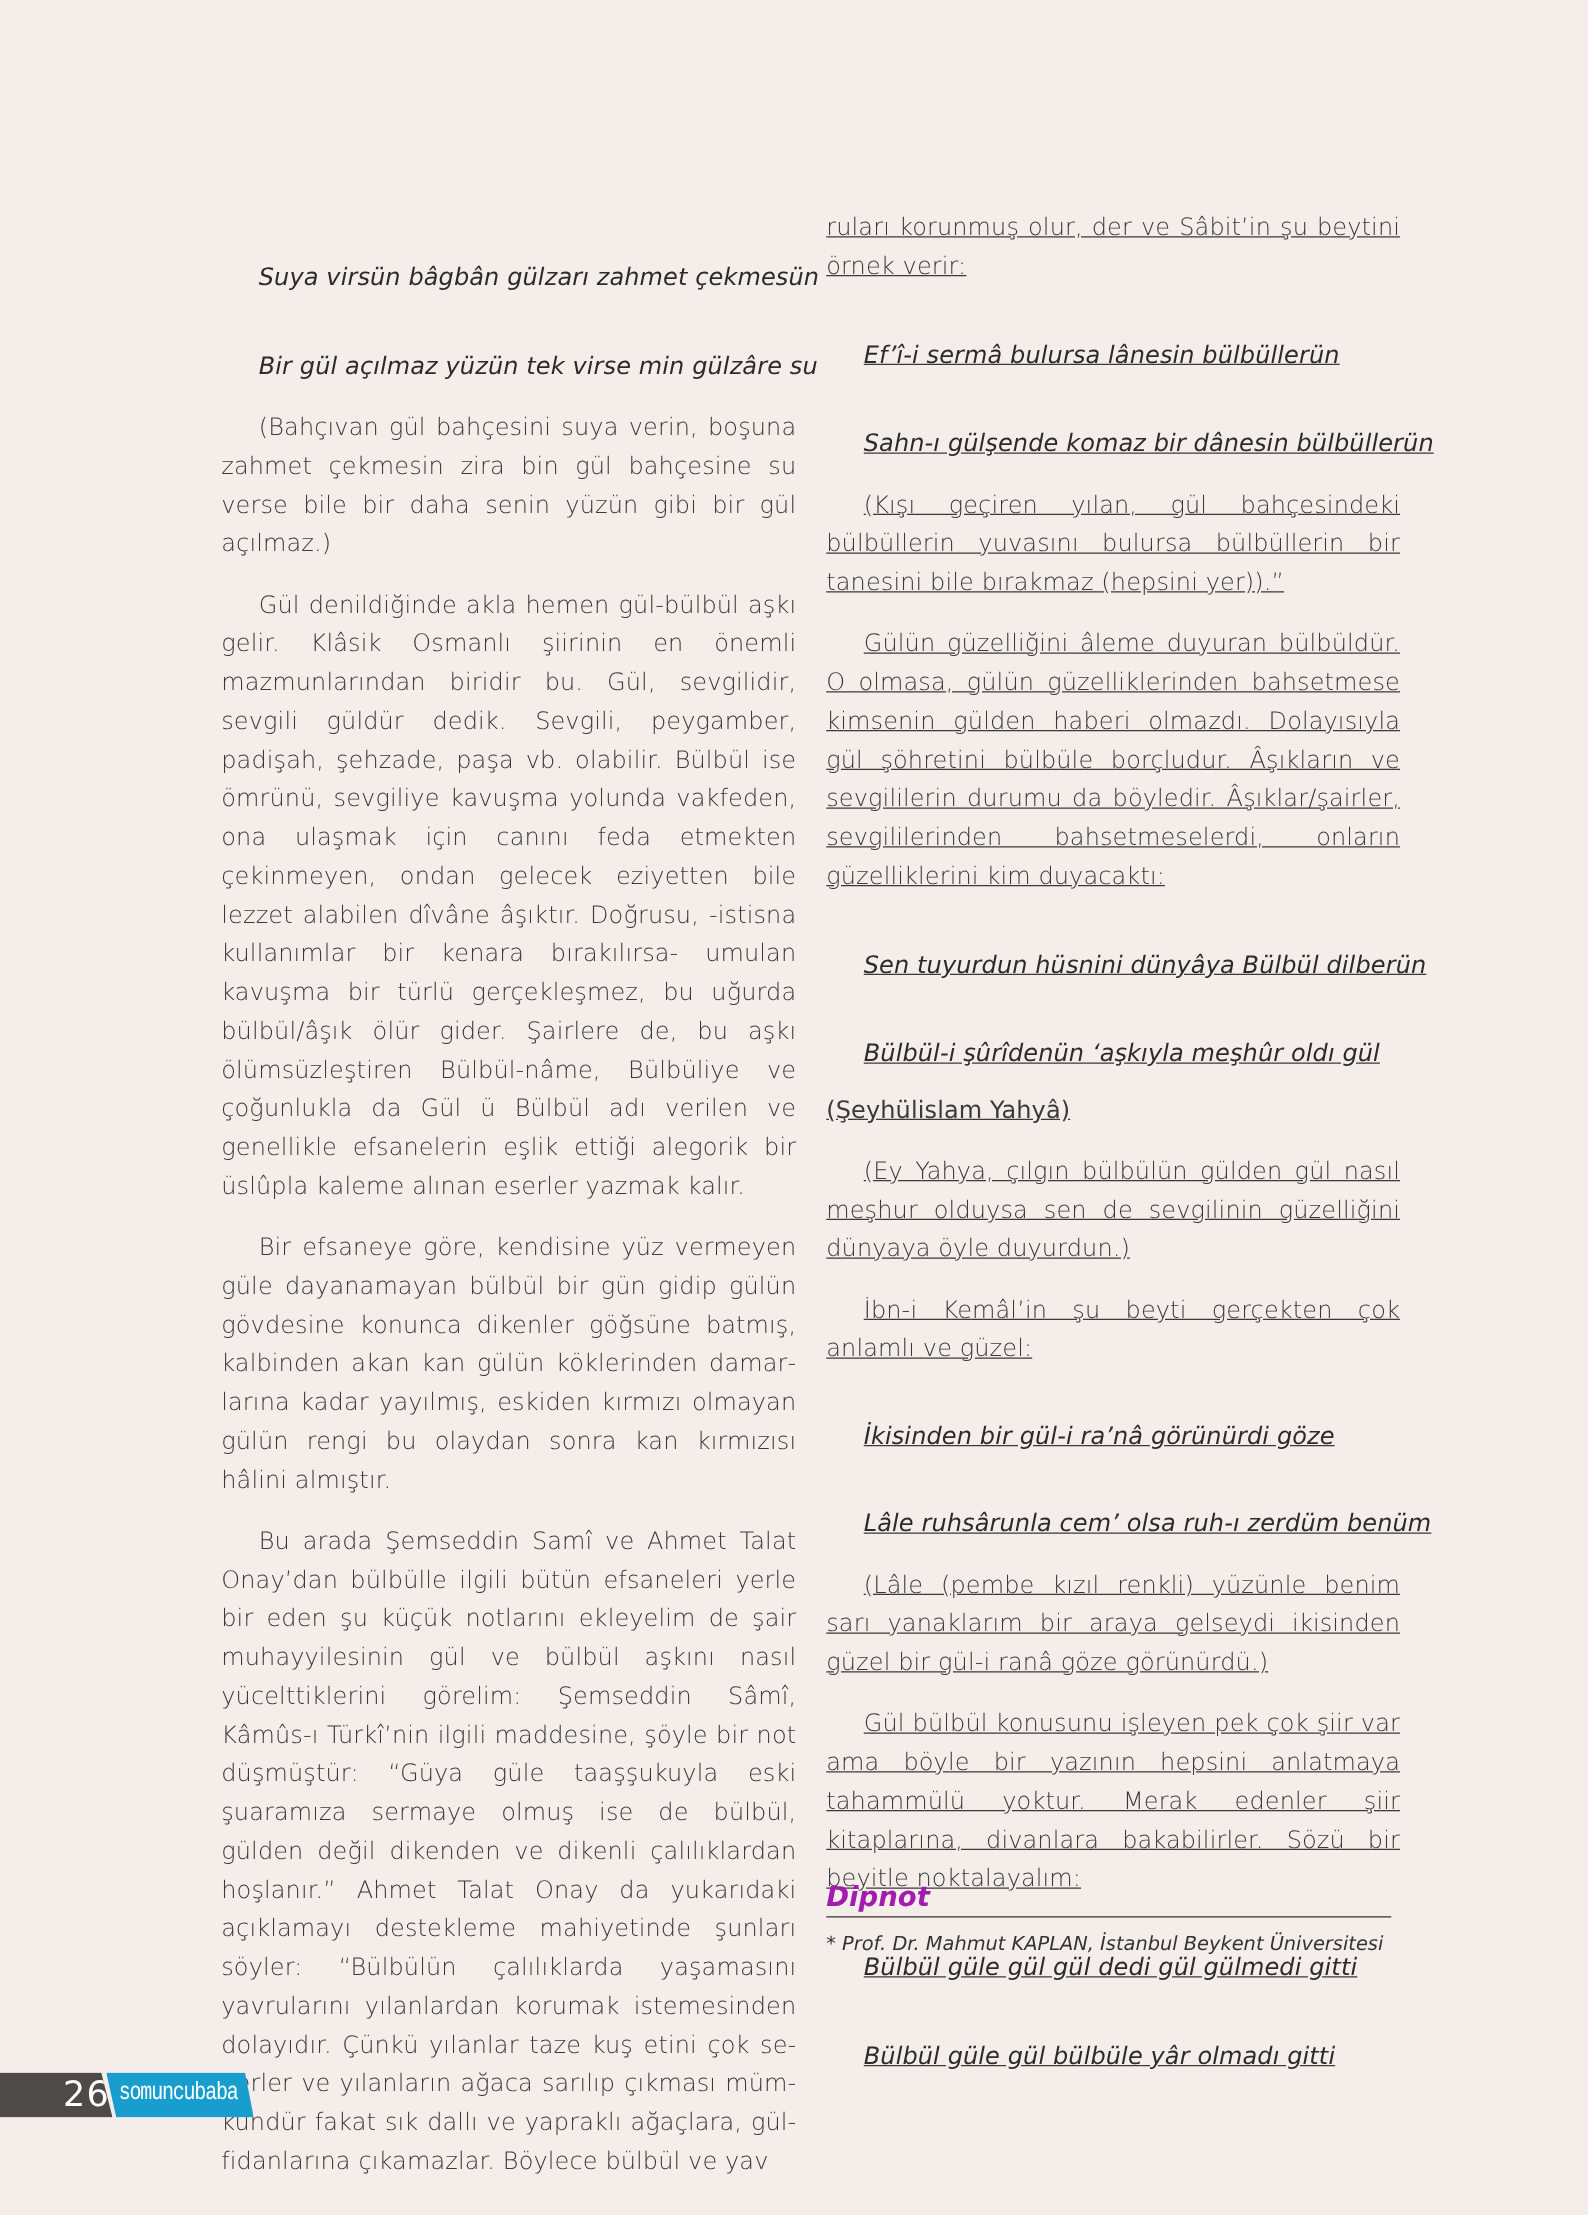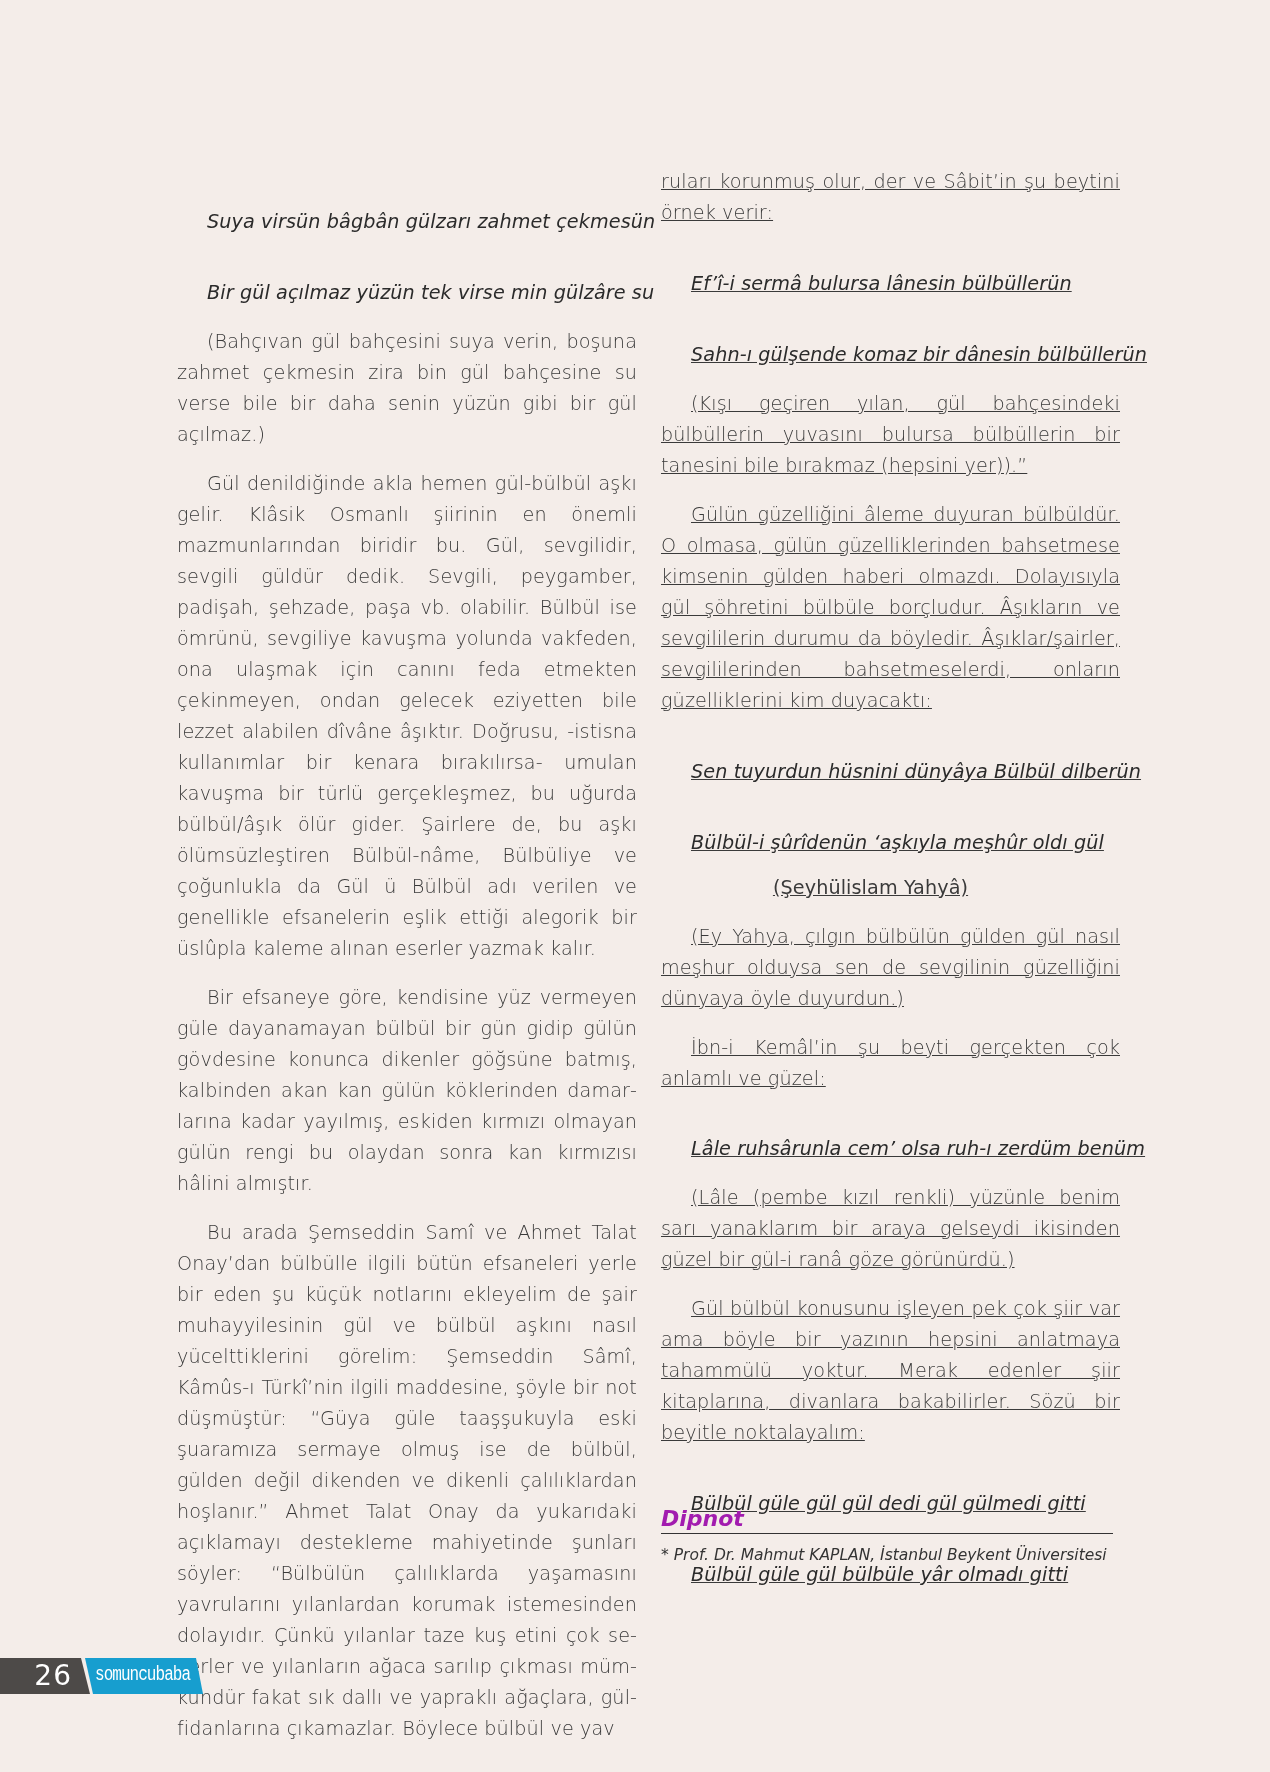"(Şeyhülislam Yahyâ)" .attribution { text-align: center -> left }
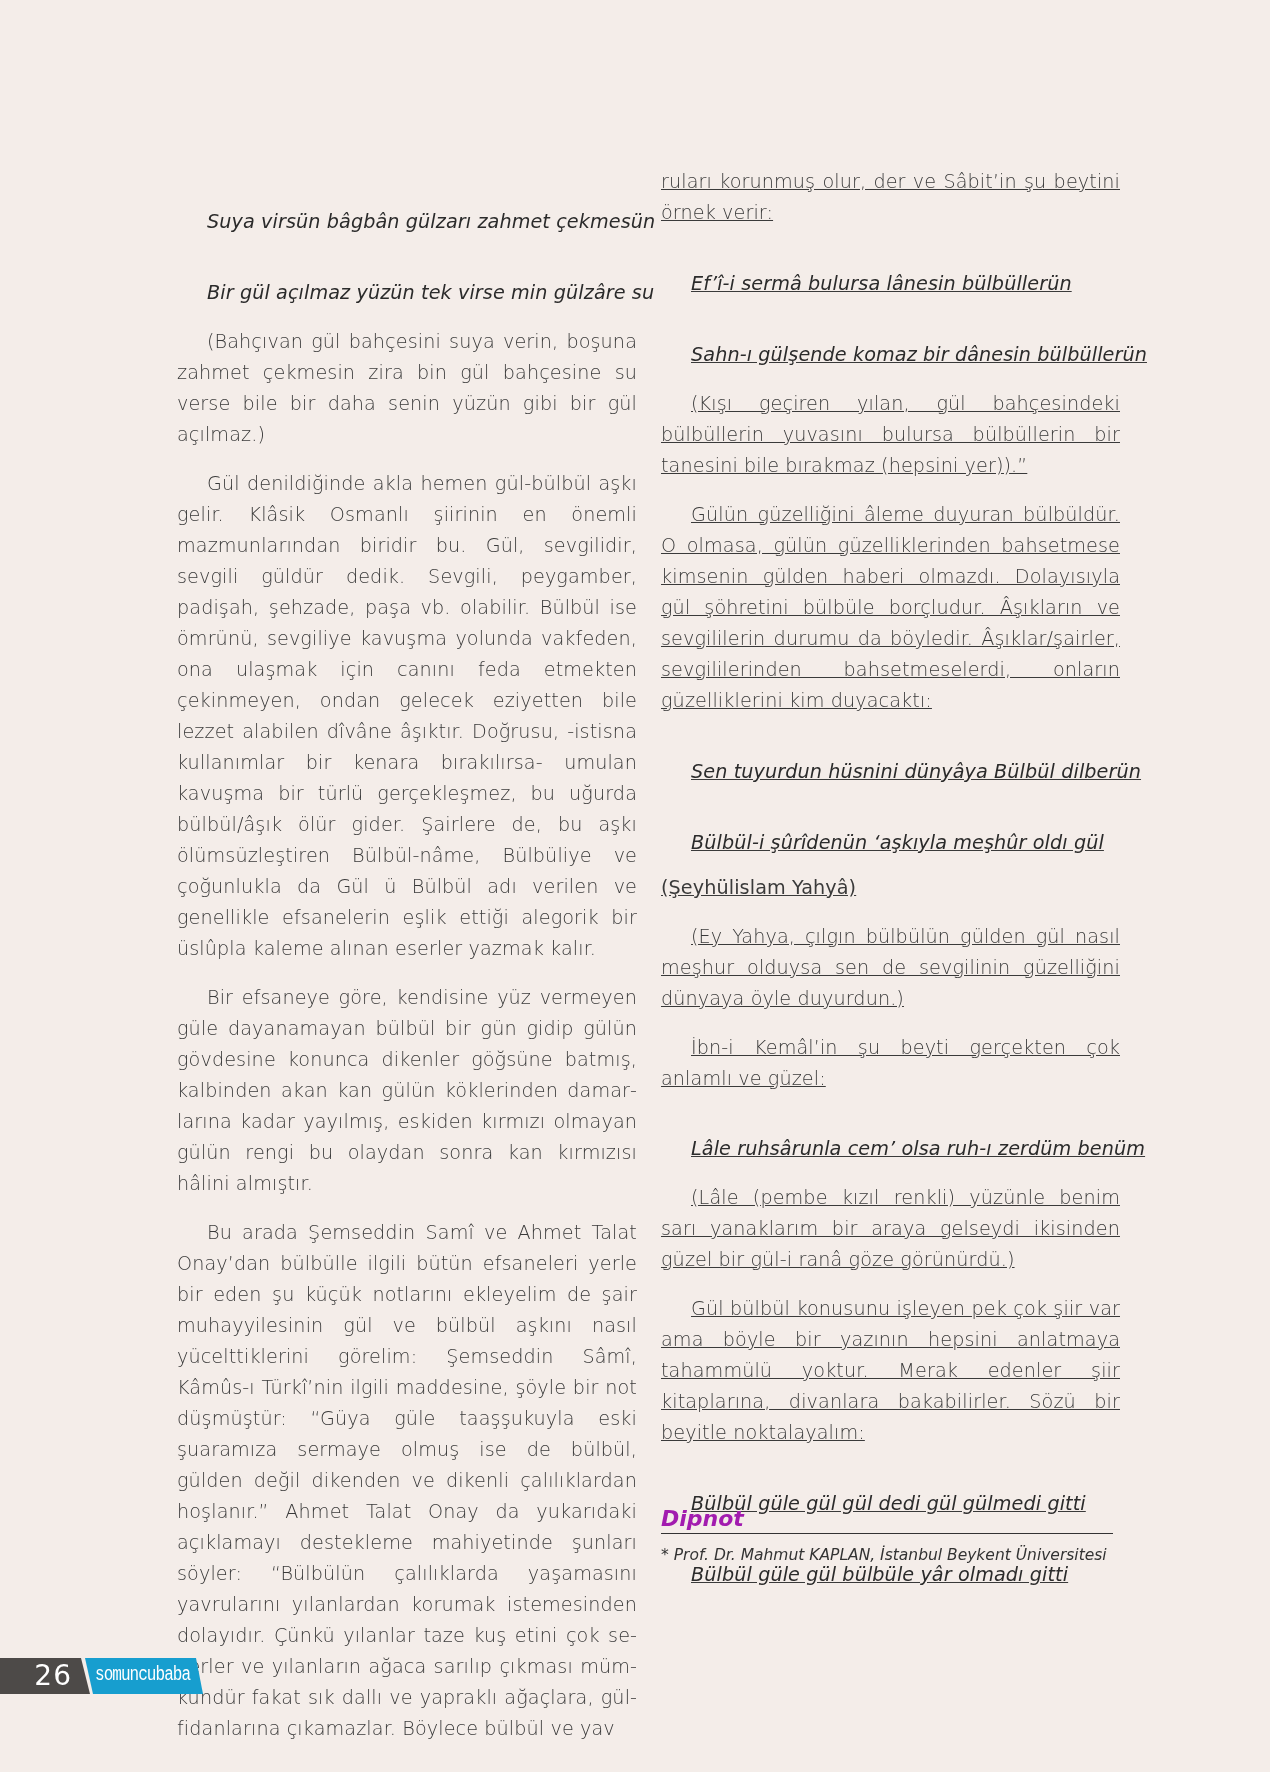"İkisinden bir gül-i ra’nâ görünürdi" span.line { html: none -> <span>İkisinden bir gül-i ra’nâ görünürdi göze</span> }
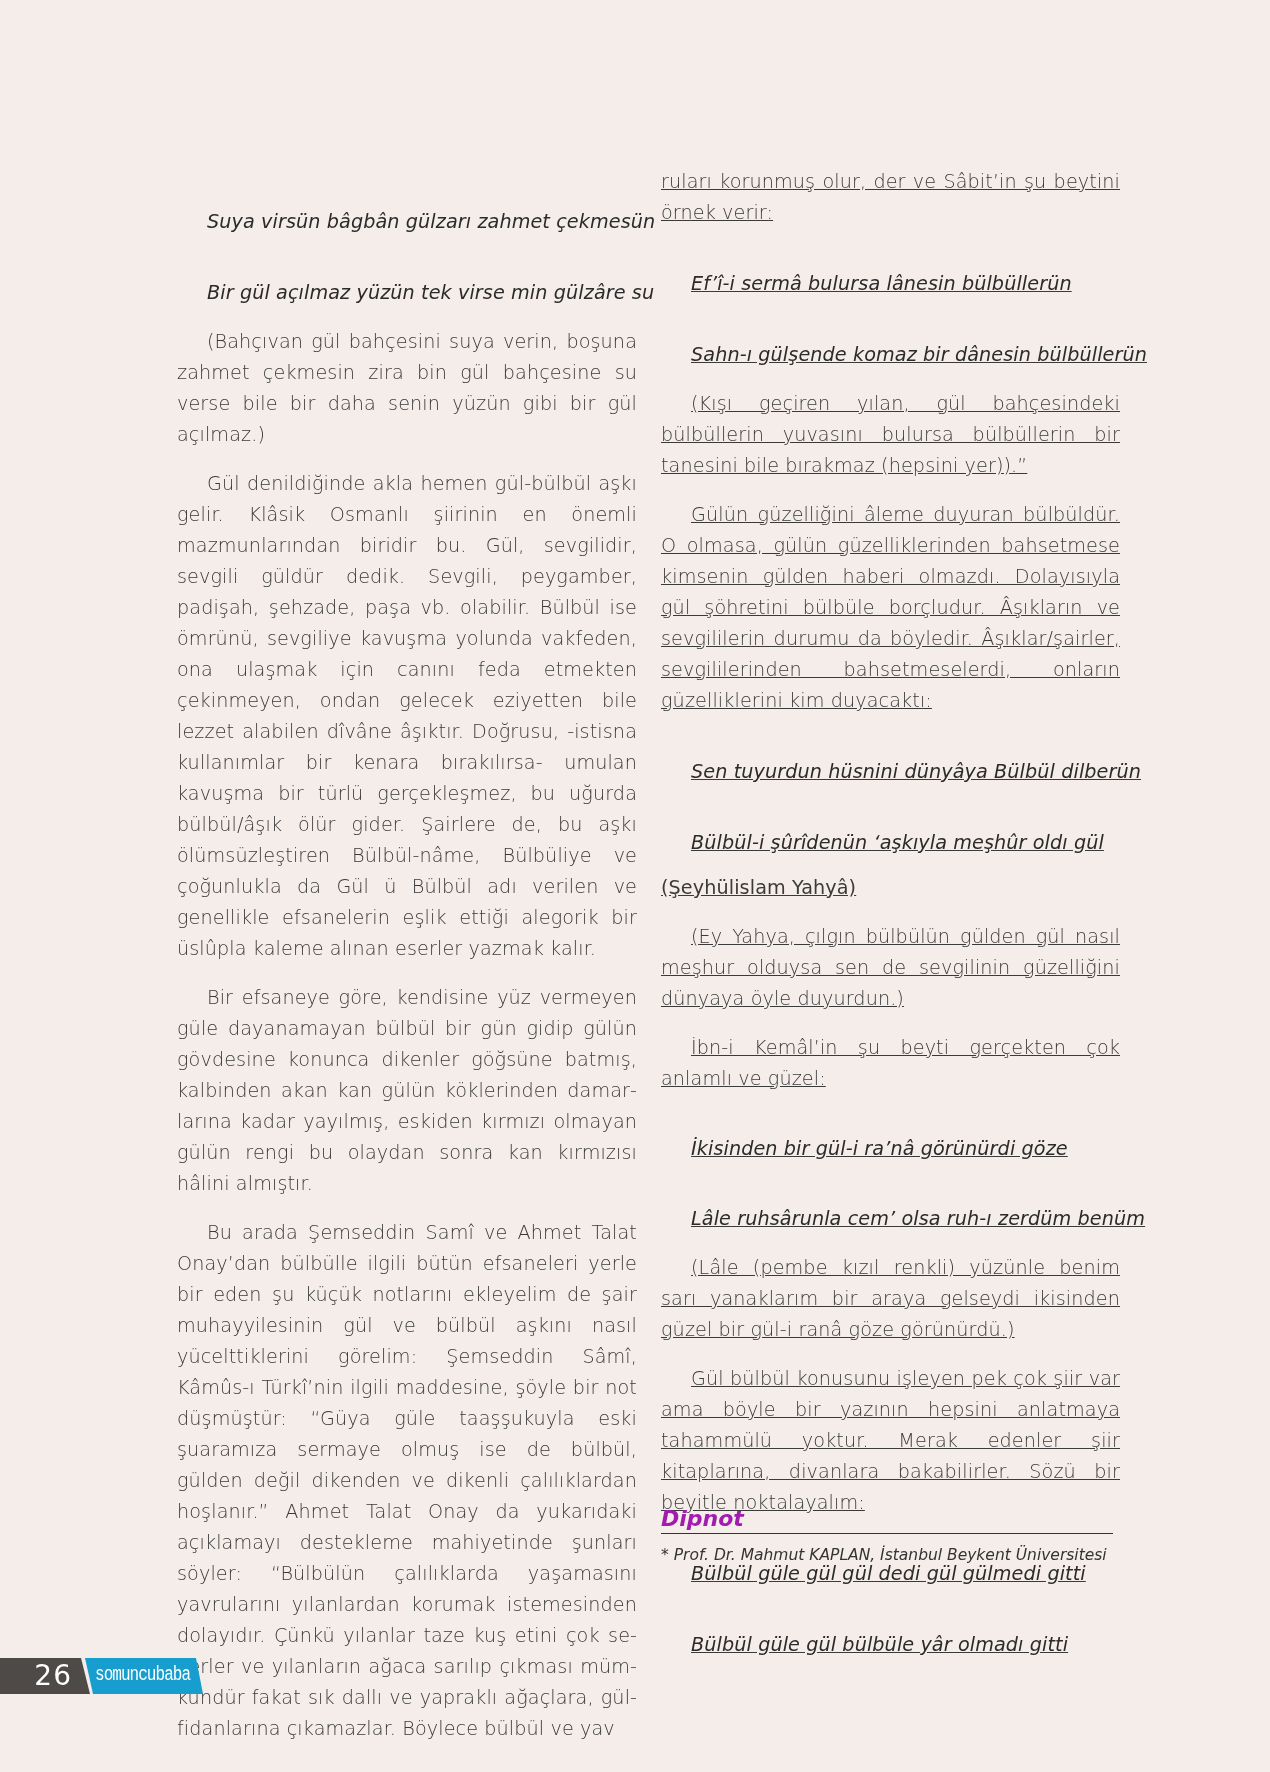"26" .folio .num span { margin-right: 18px -> 2px }
